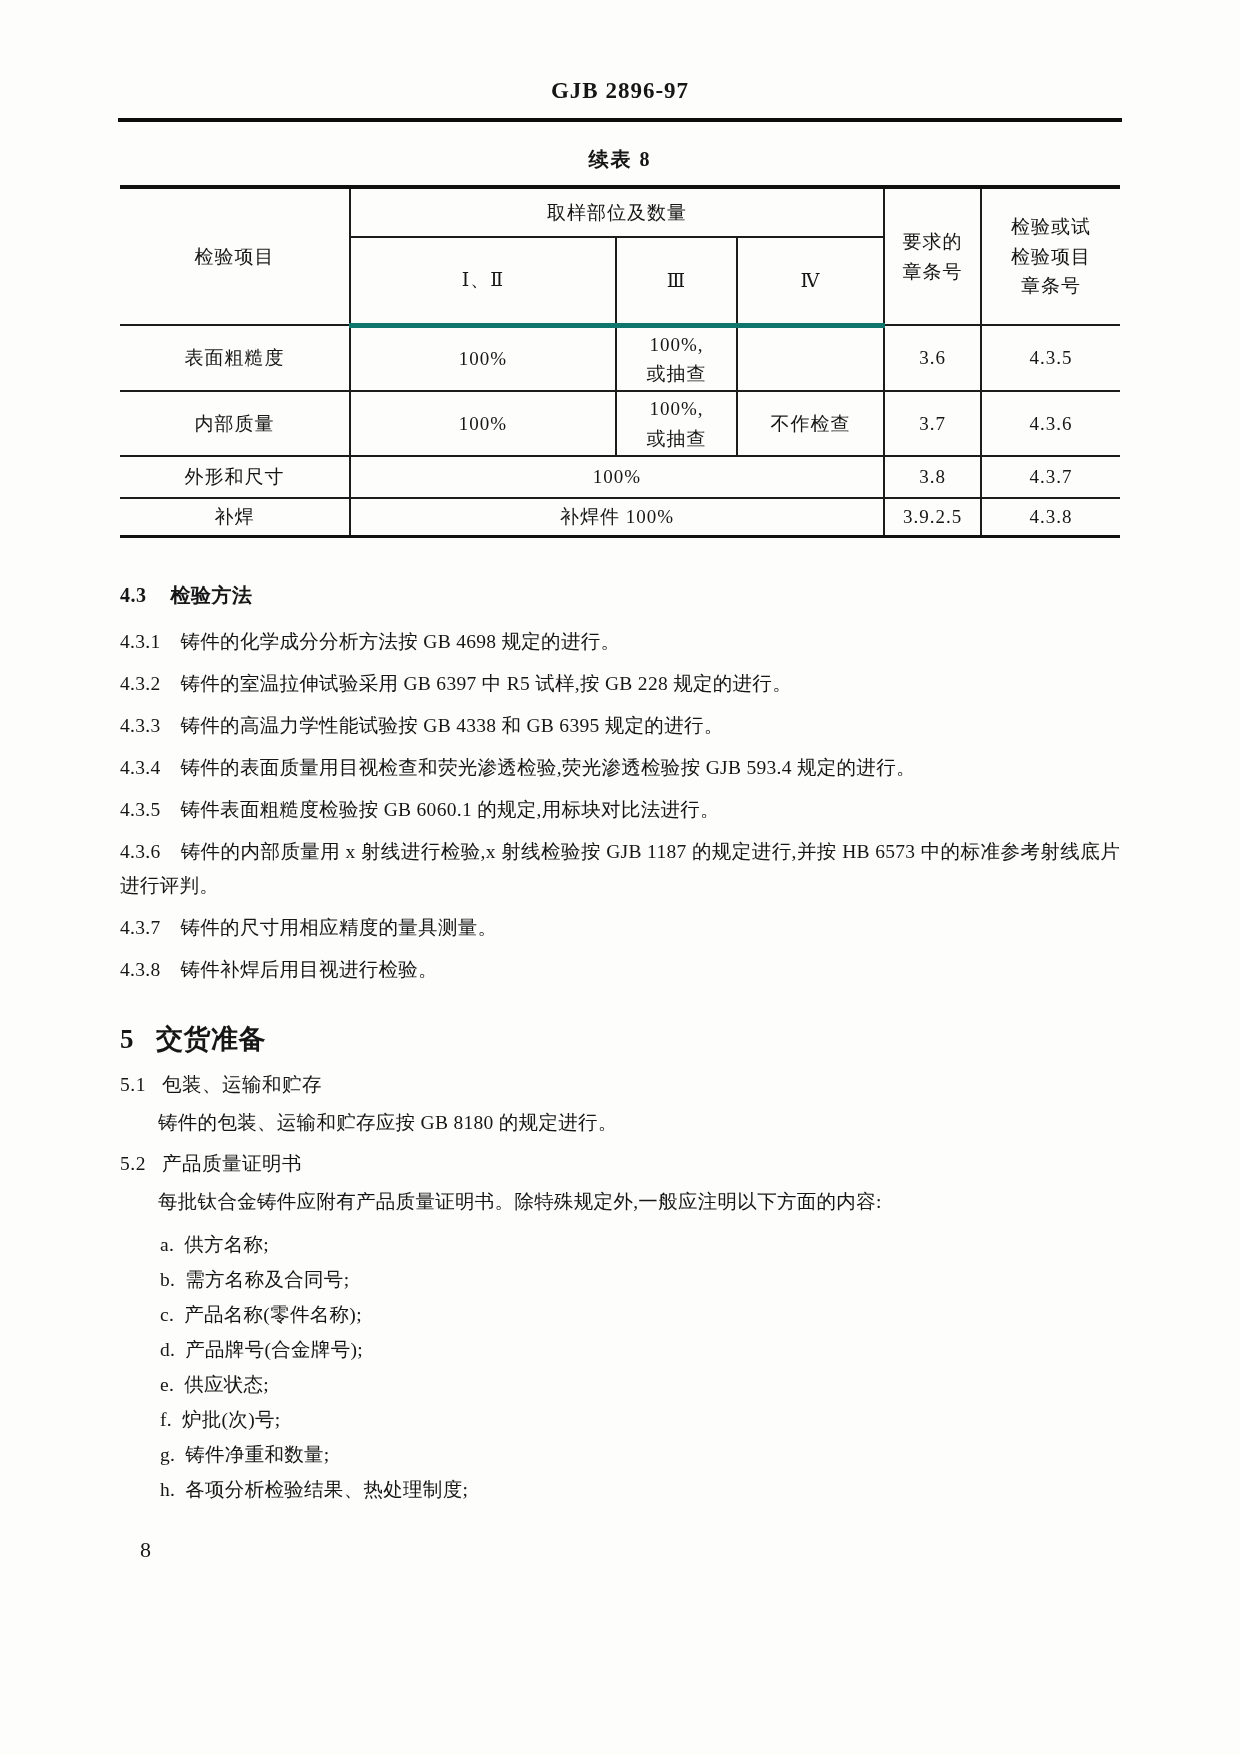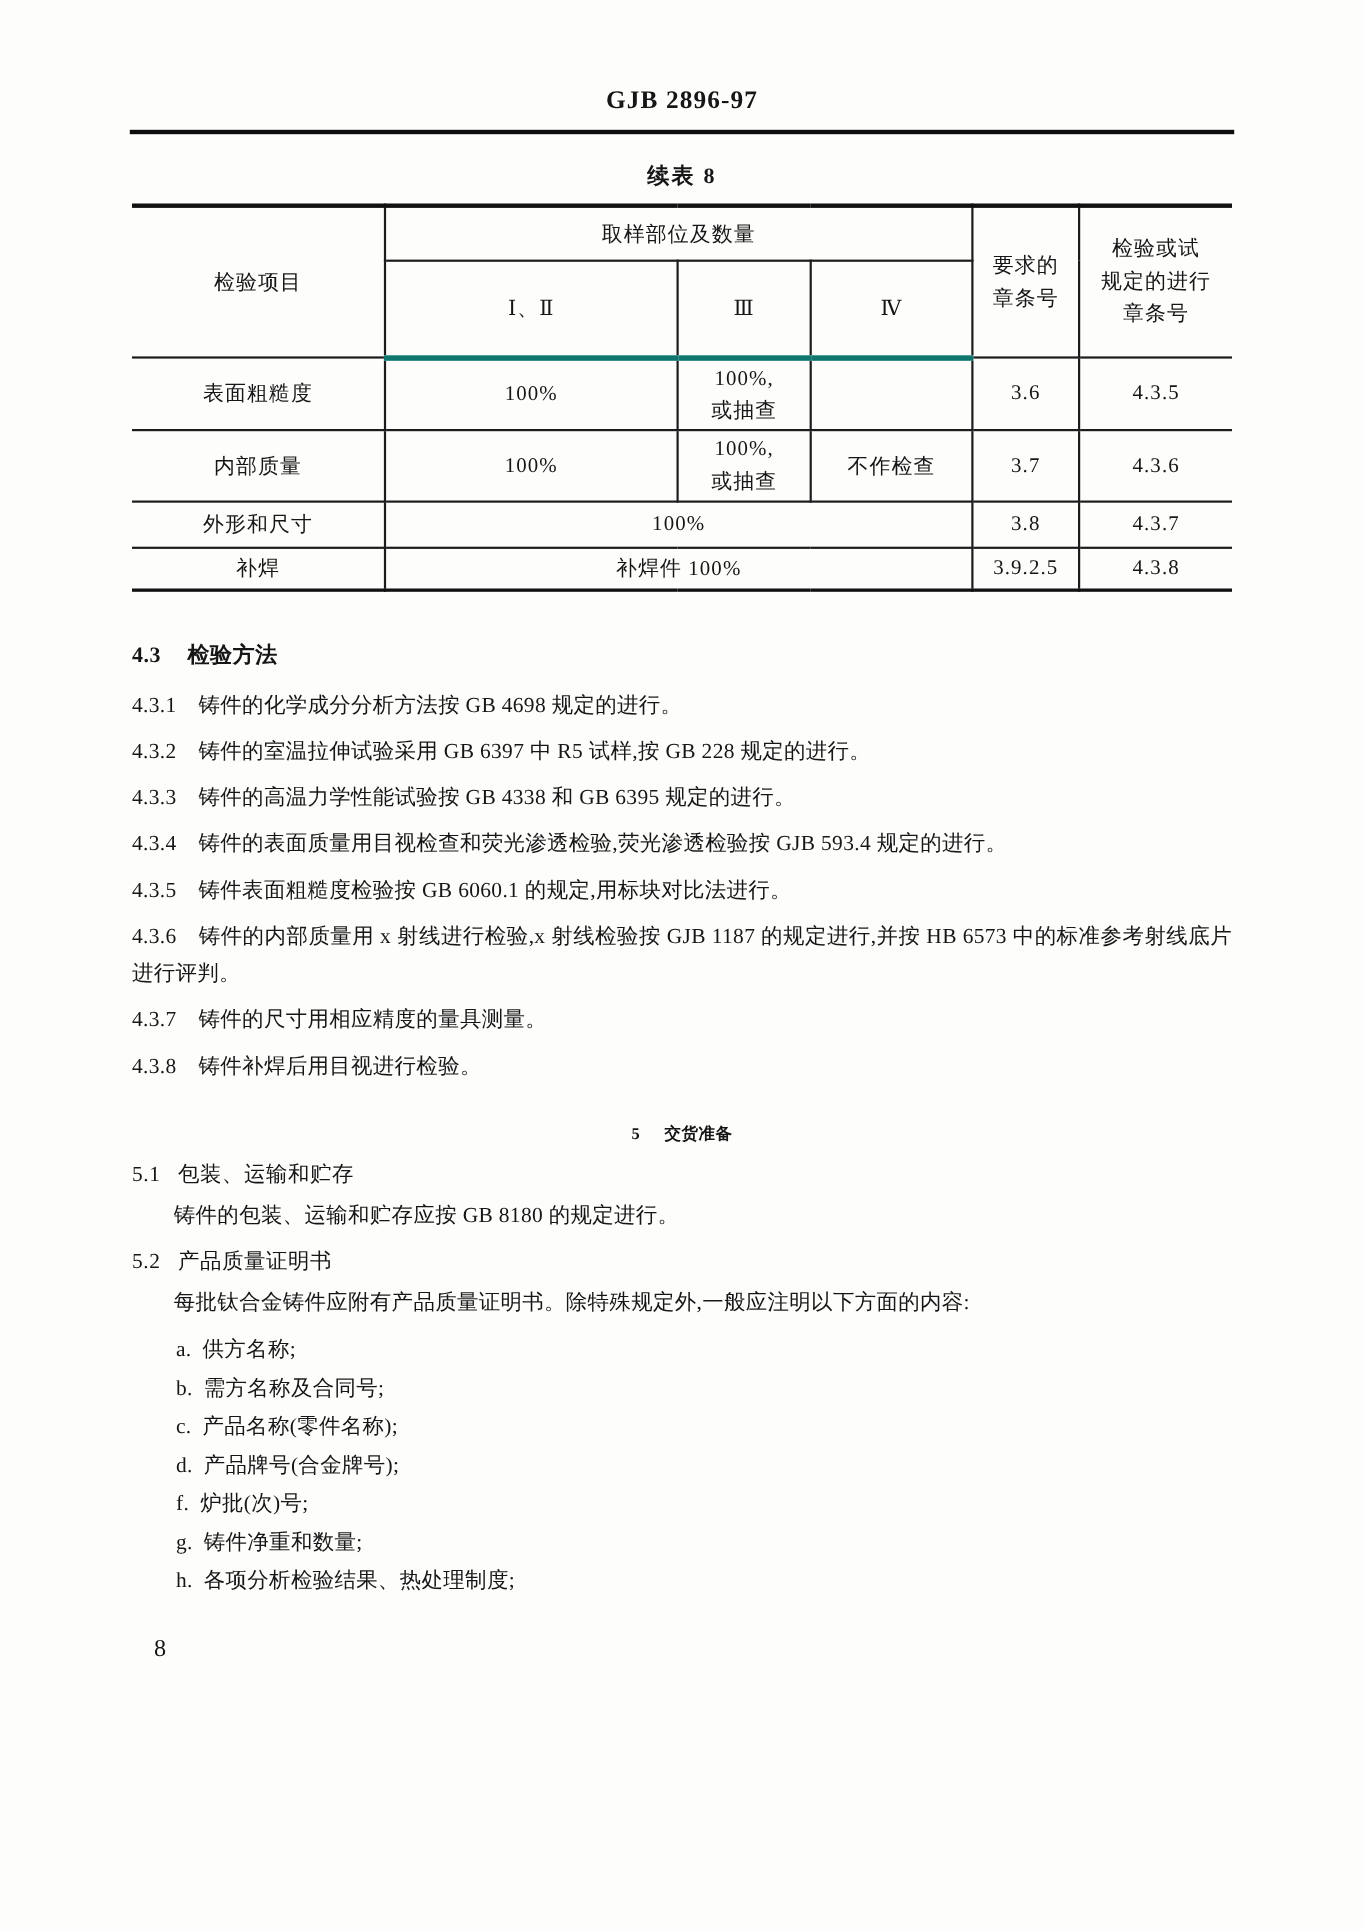"检验或试" td.pre { text: 规定的进行 -> 检验项目 }
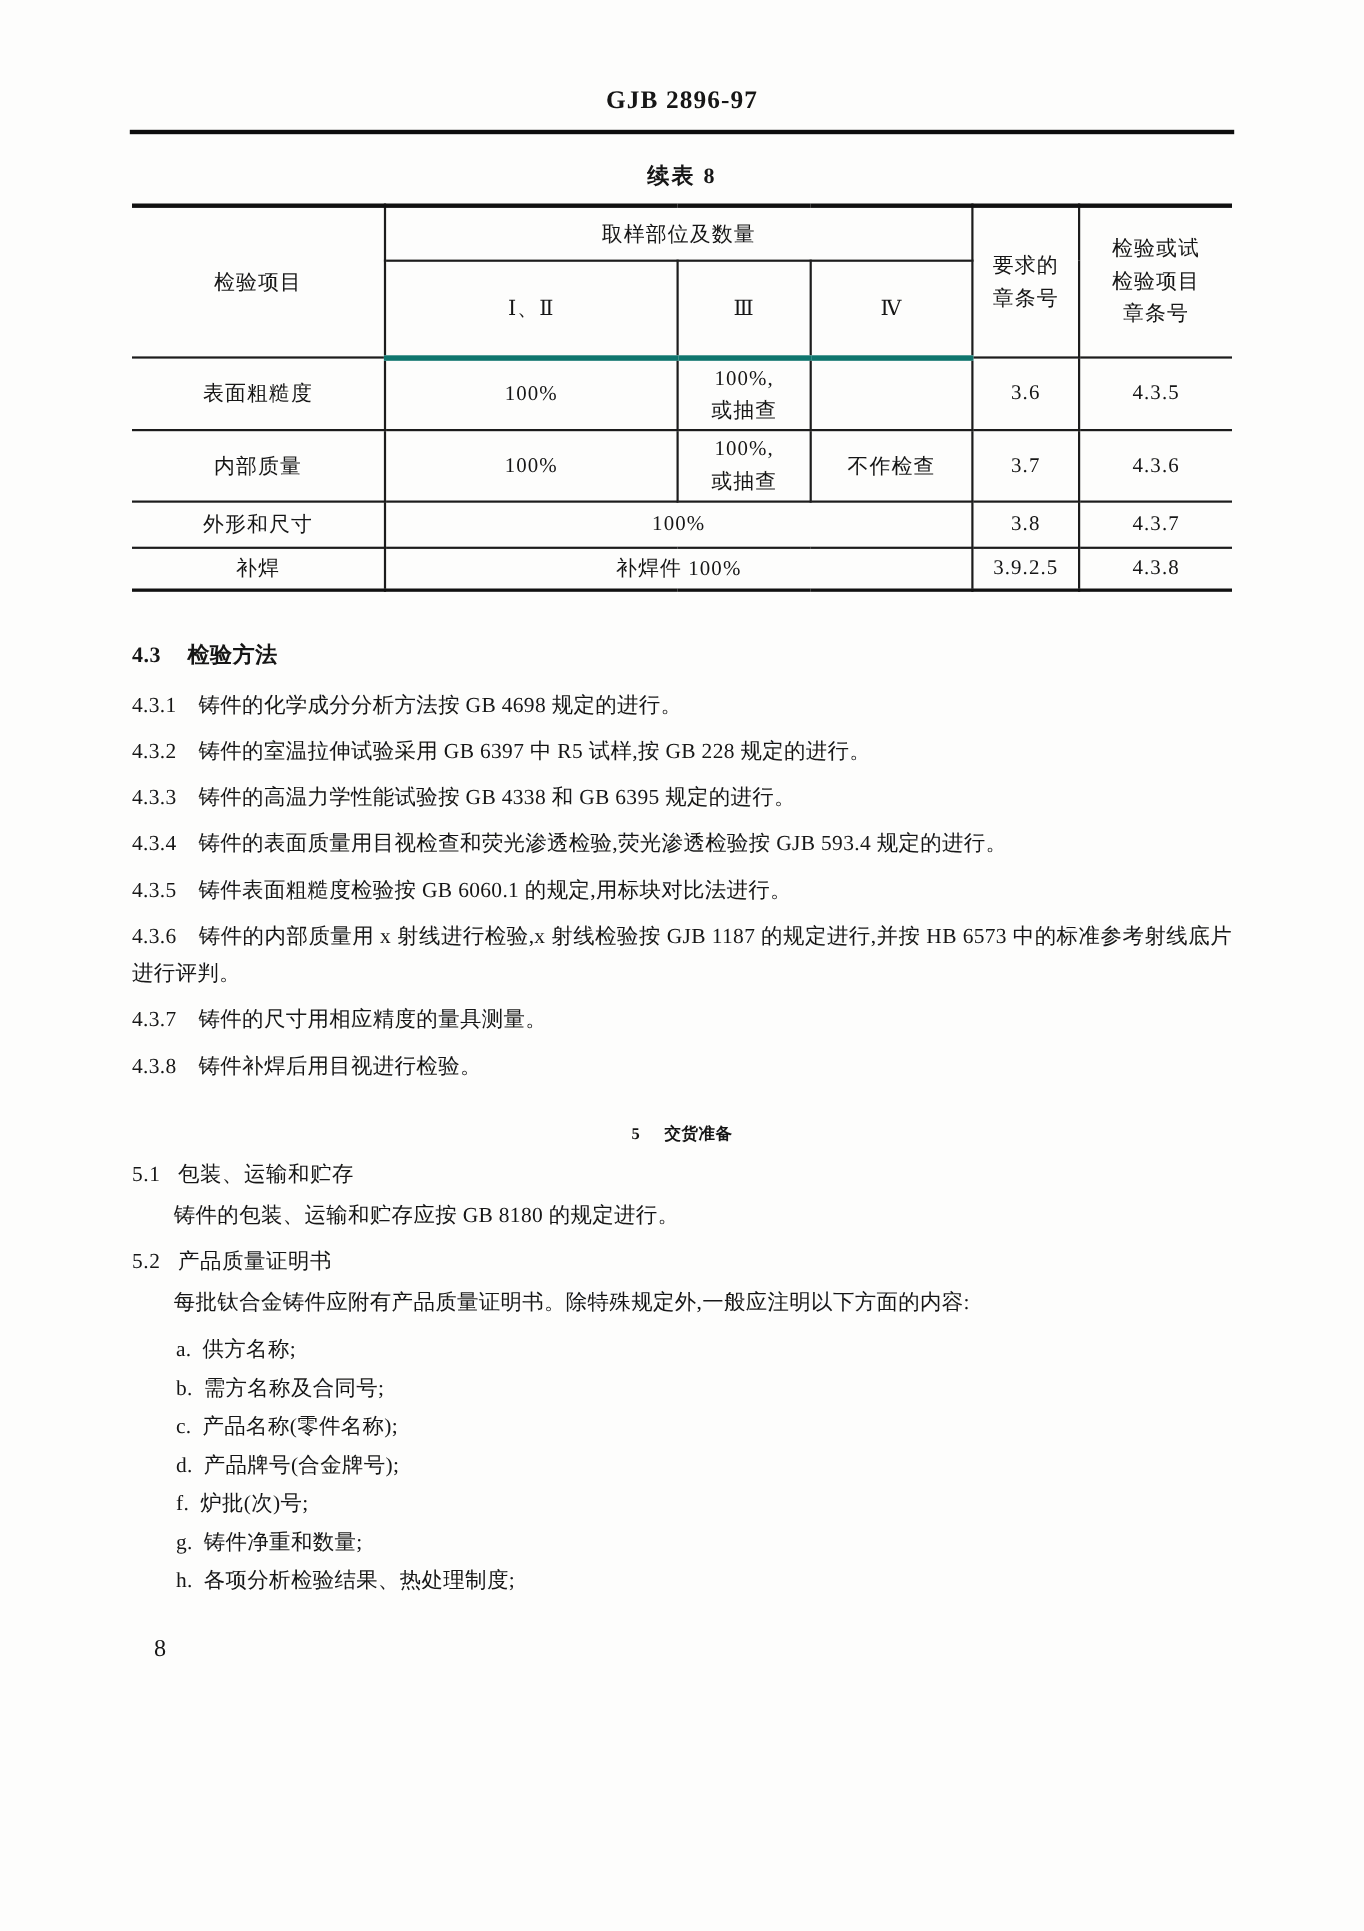"5 交货准备" .sec-head { font-size: 15px -> 27px; text-align: center -> none }
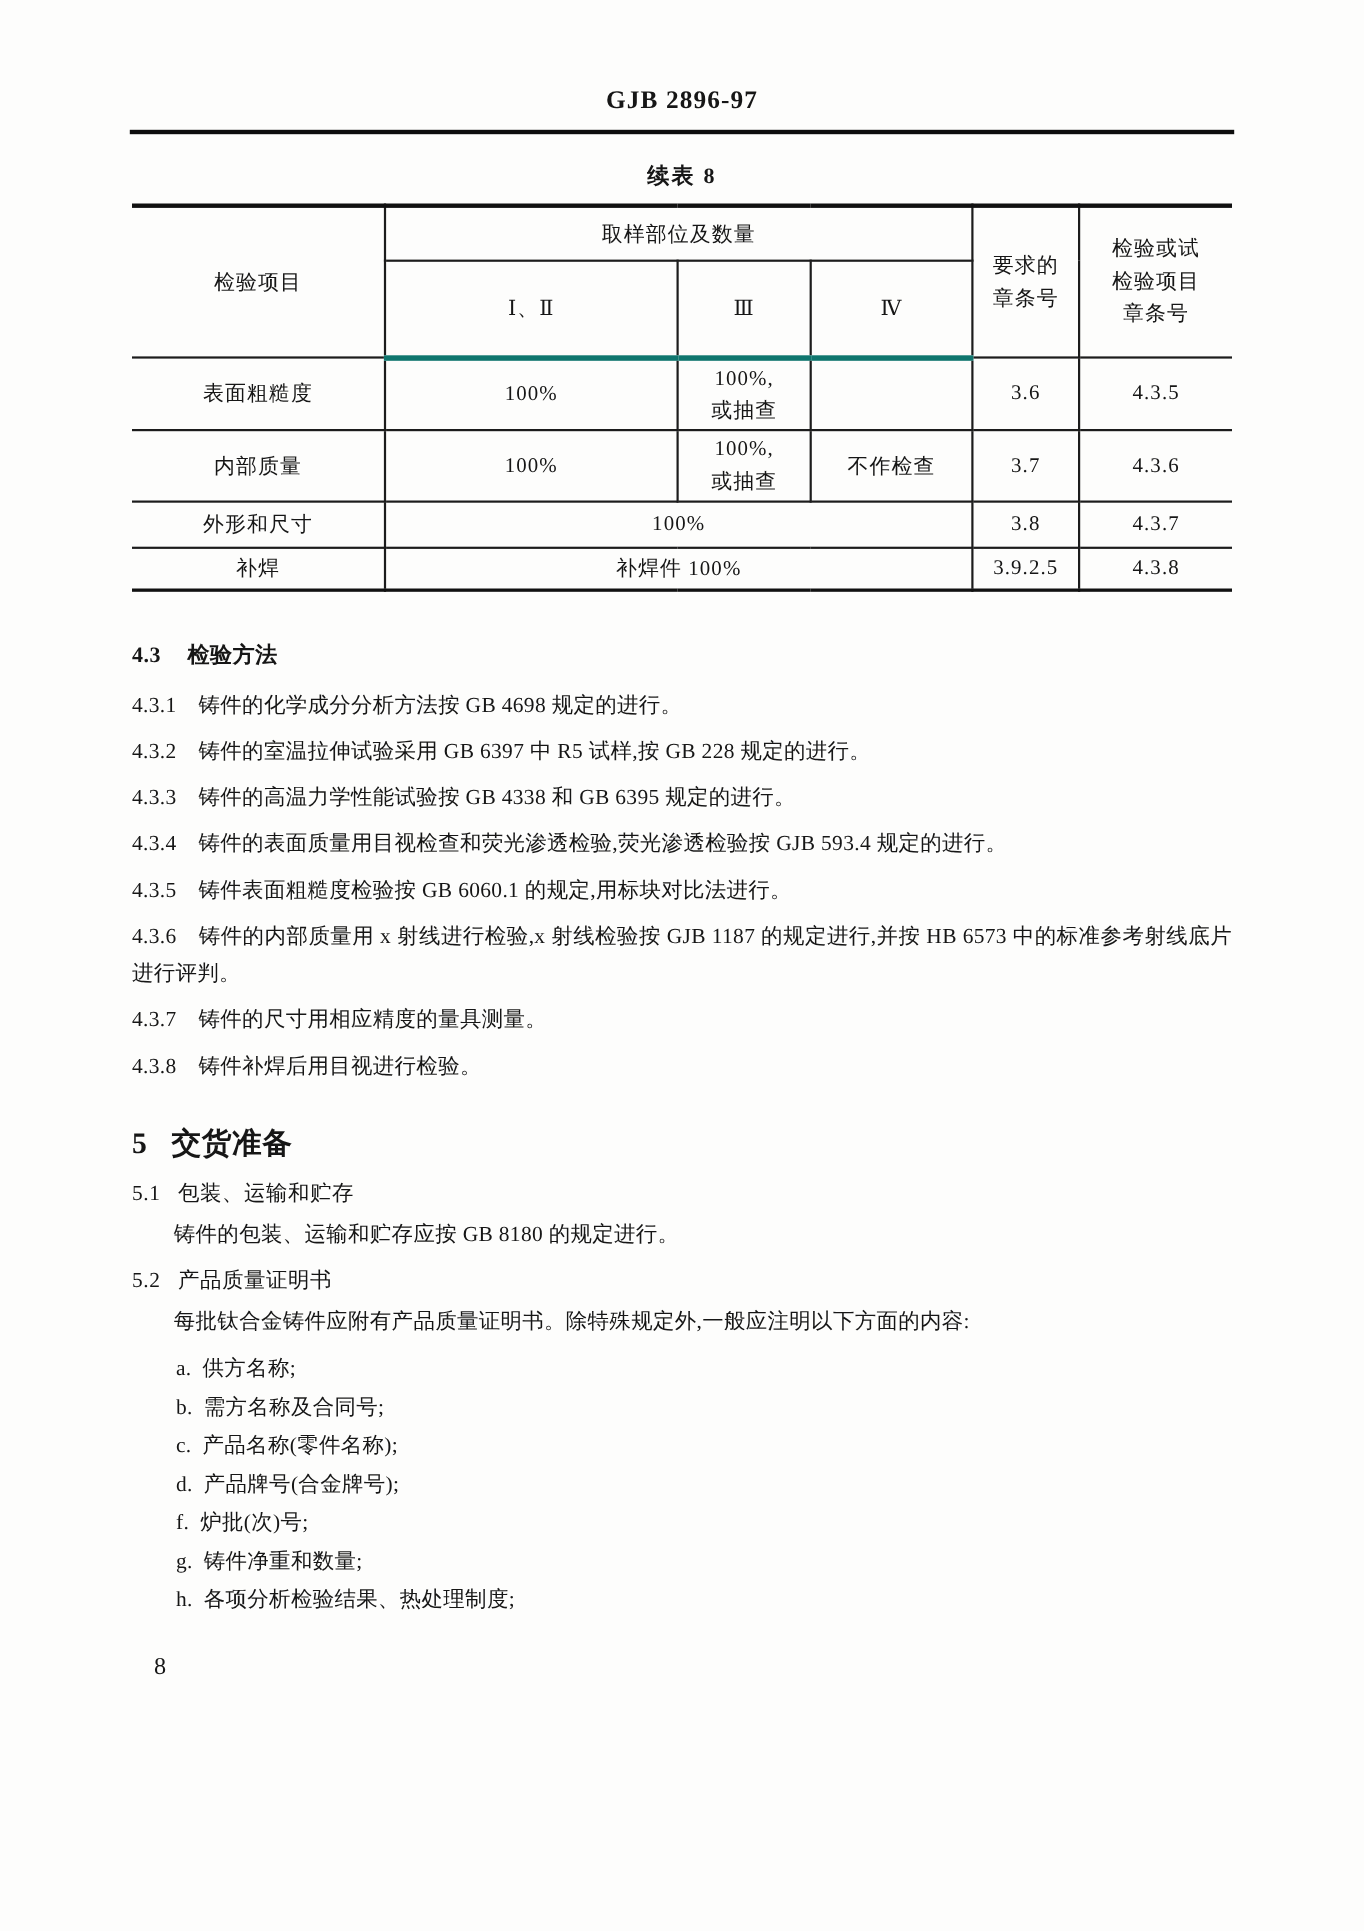"e. 供应状态;" li { html: none -> <li><span>e.</span><span>供应状态;</span></li> }
